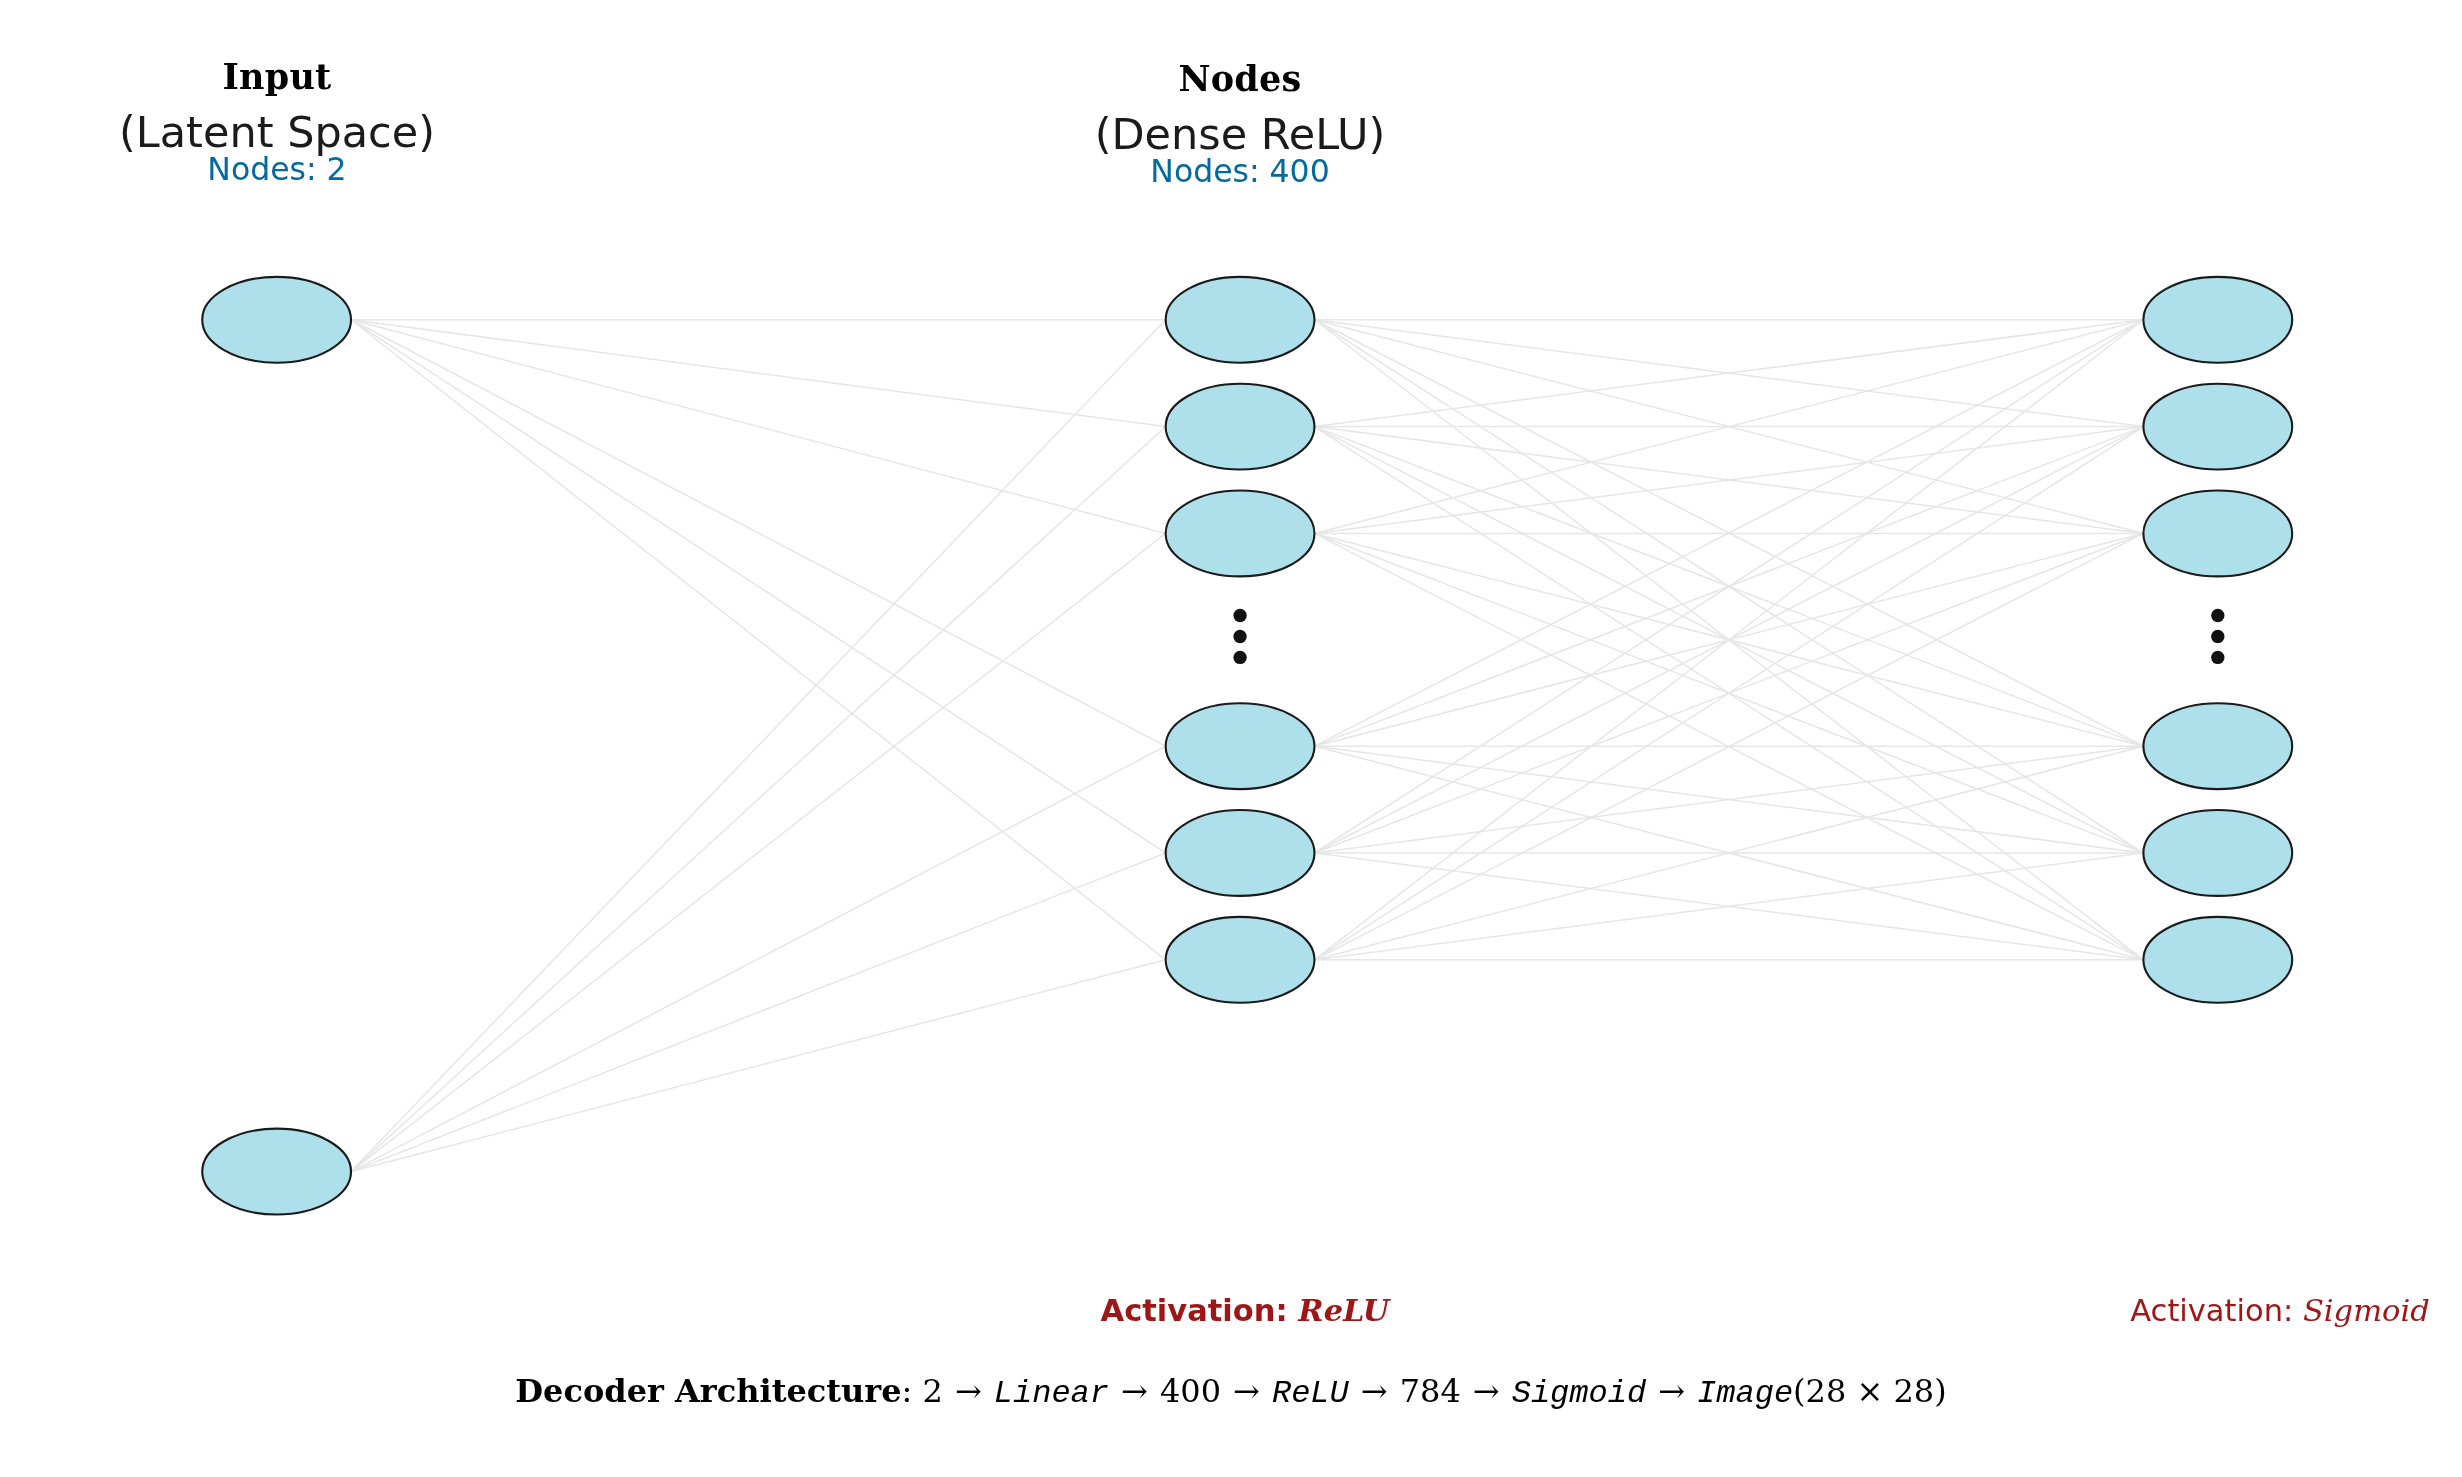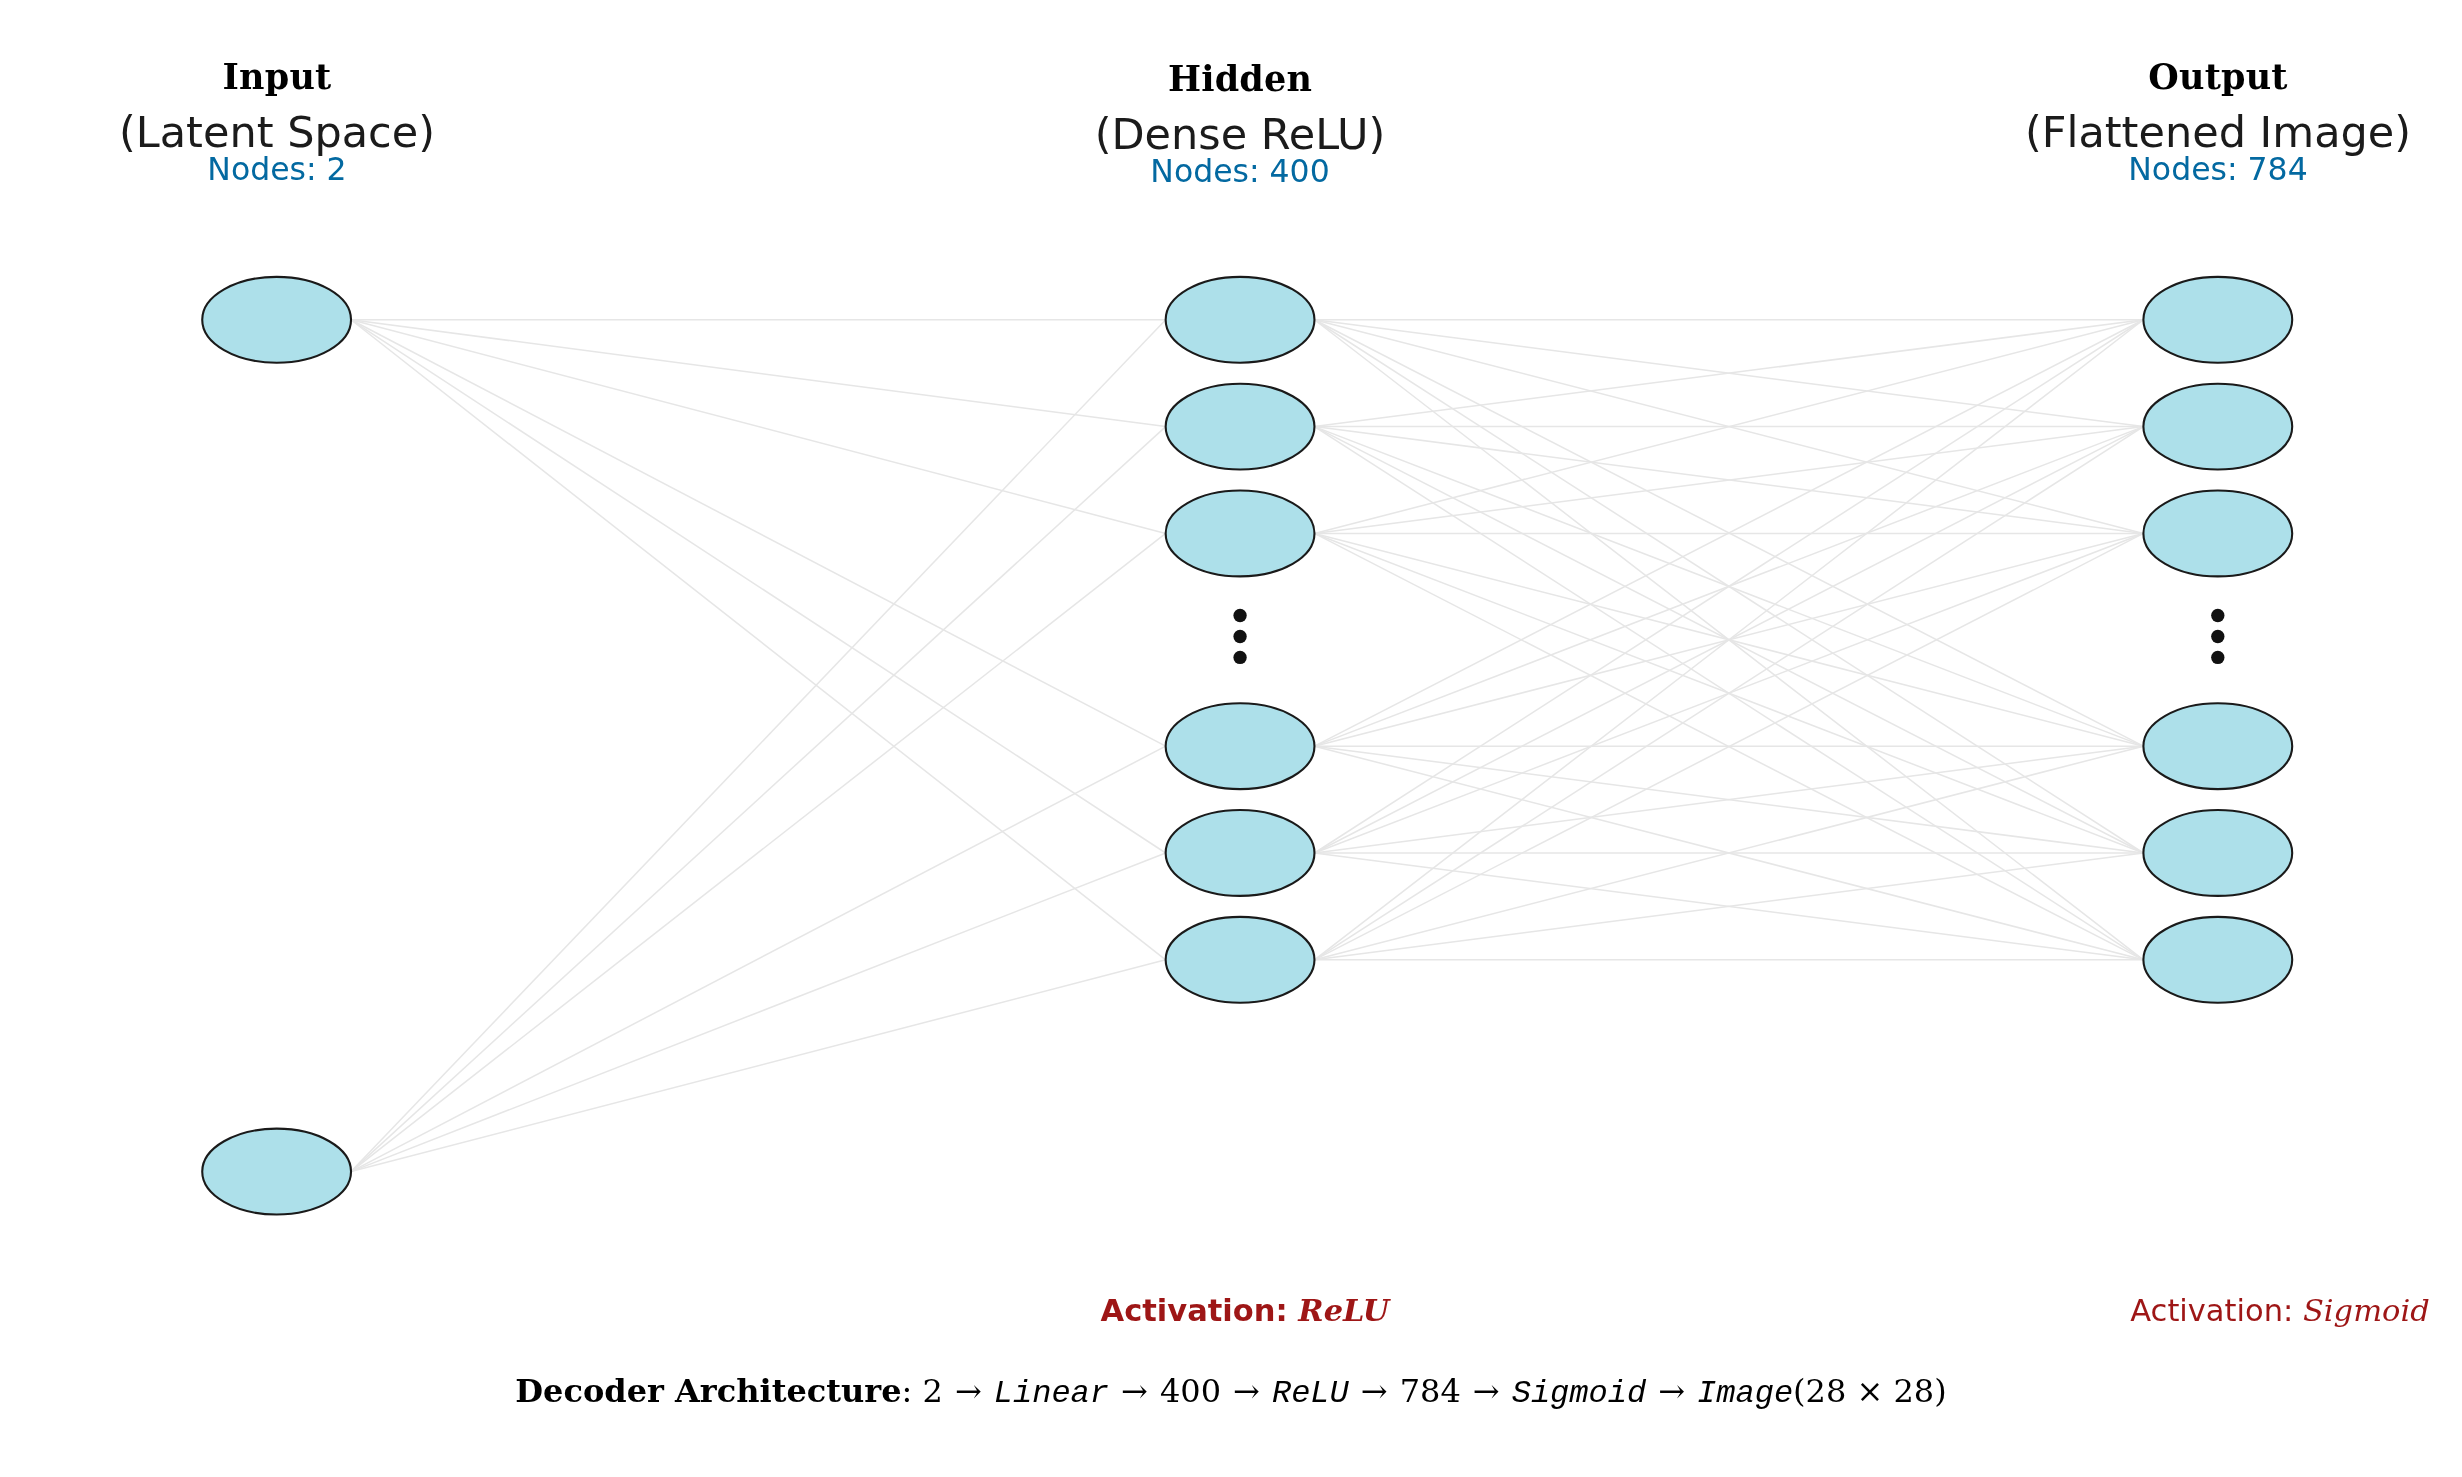"Hidden" div.layer-title { text: Hidden -> Nodes }
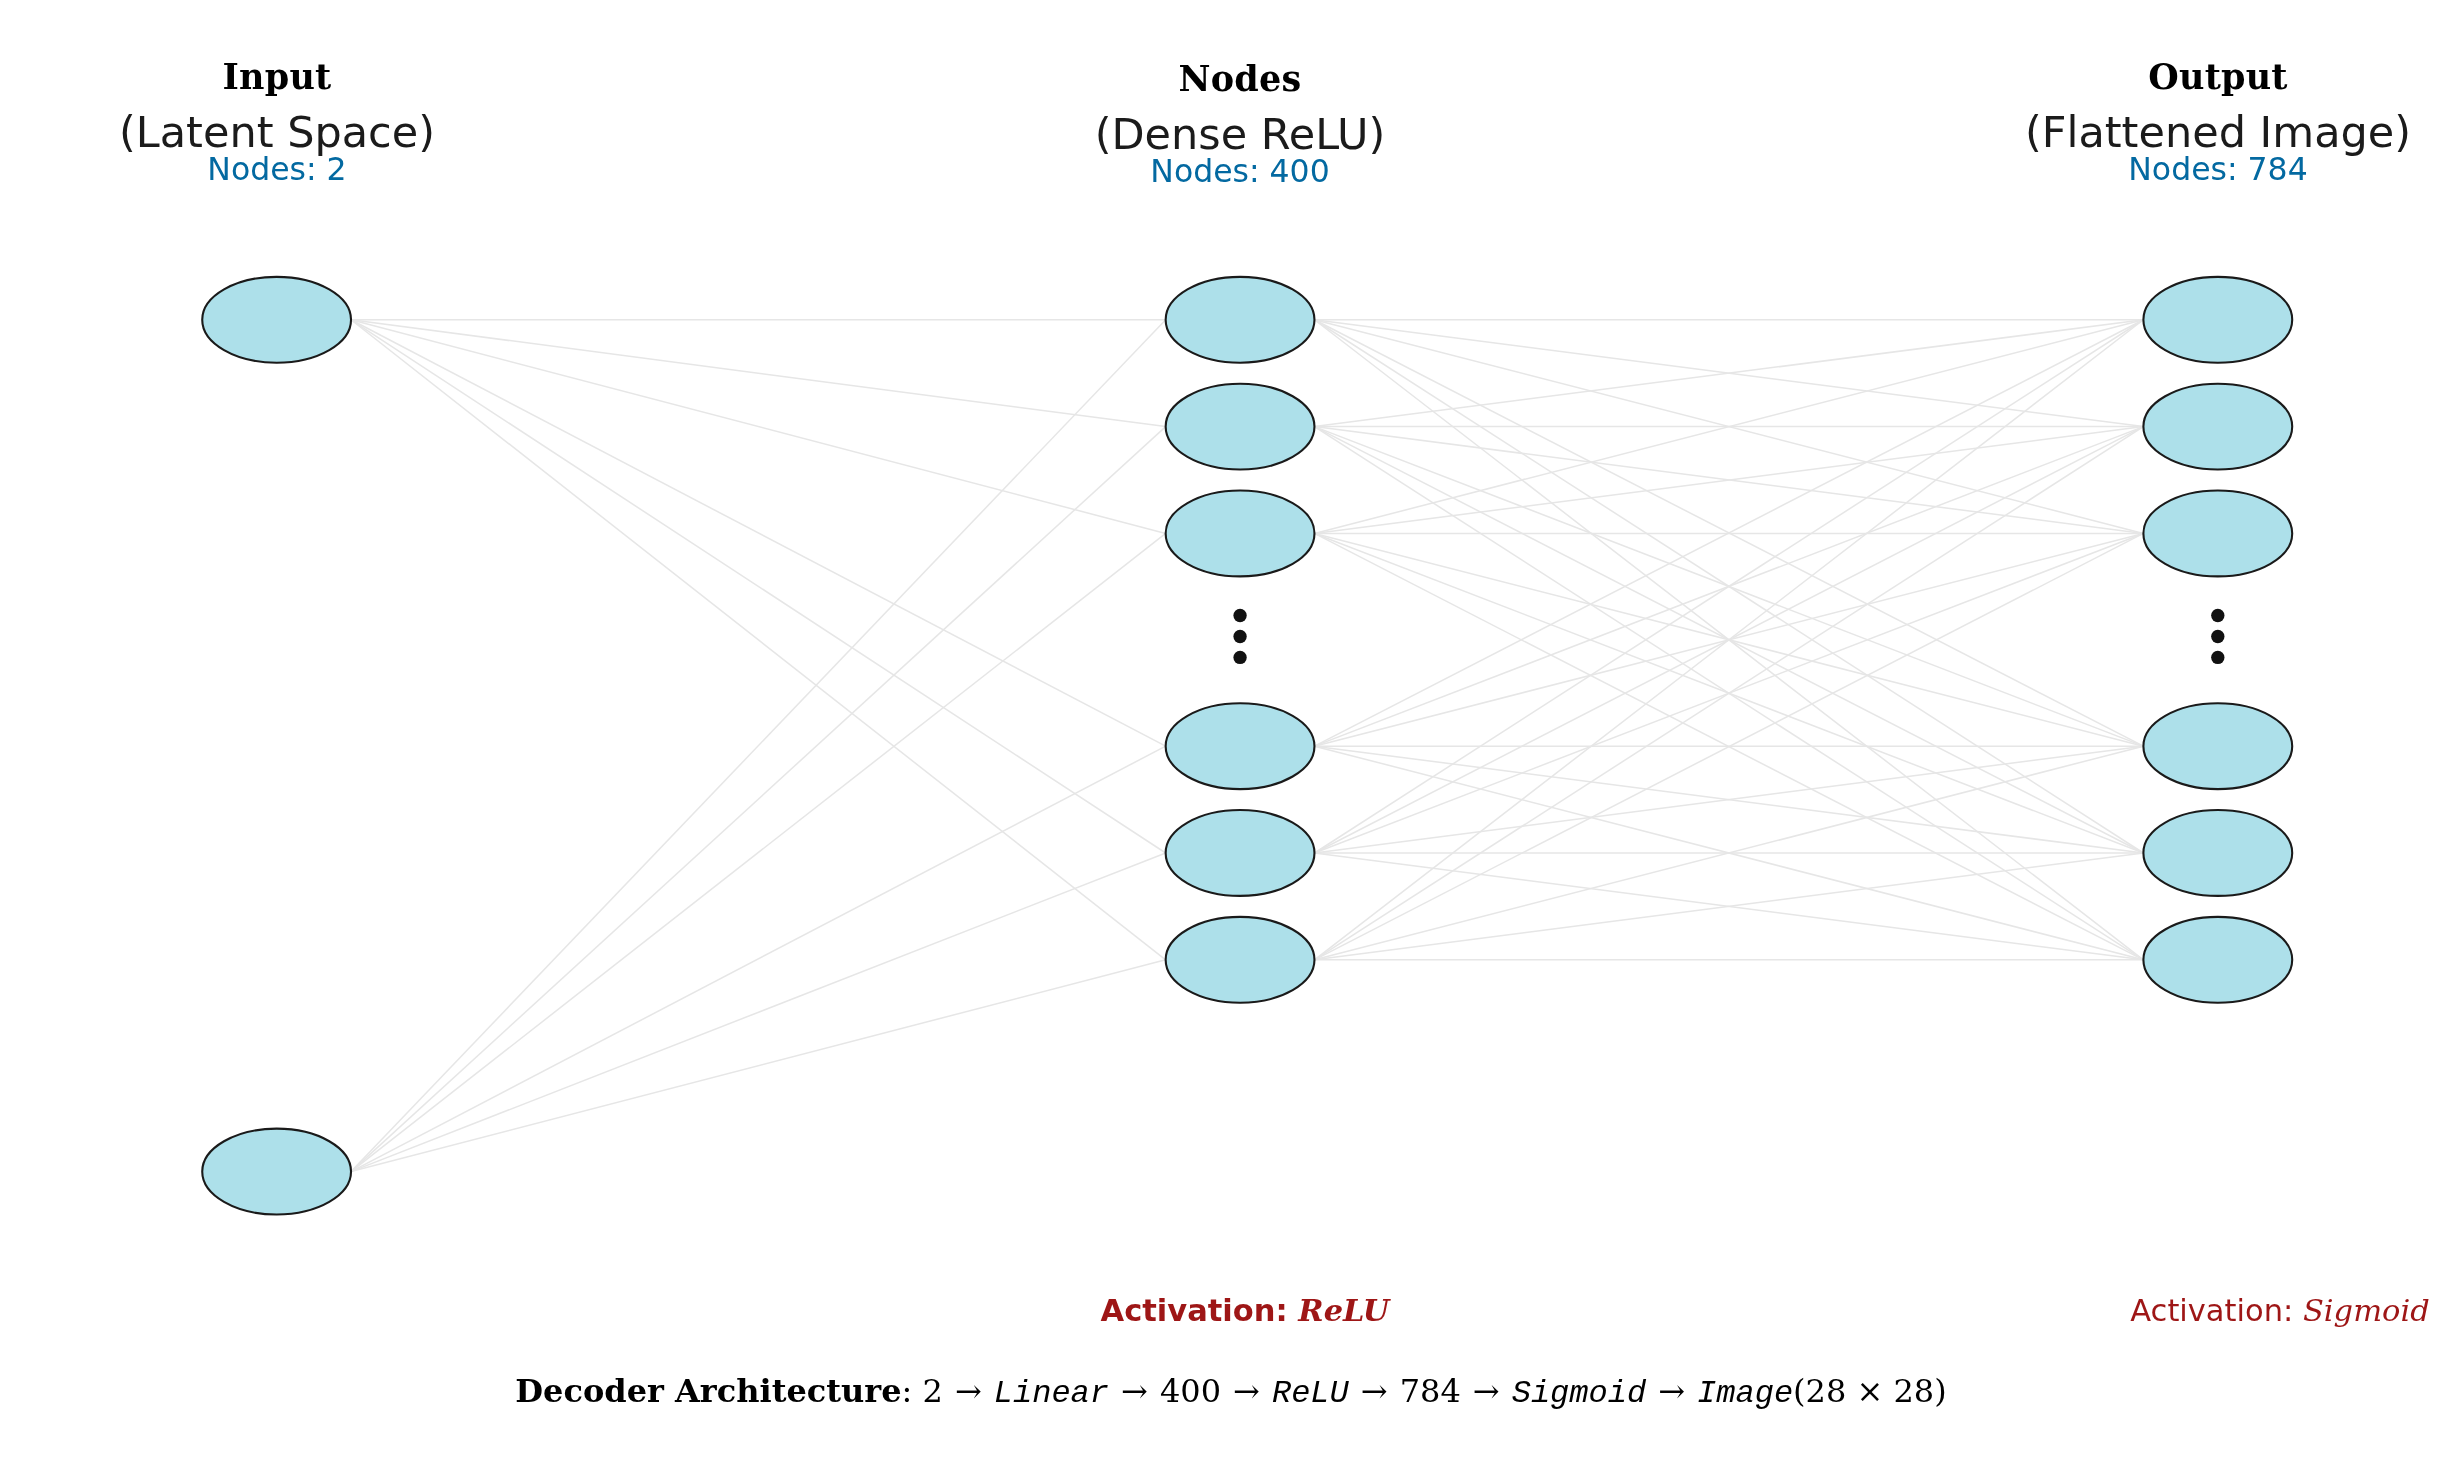"Output" div.layer-header { html: <div> <div>Output</div> <div>(Flattened Image)</div> <div>Nodes: 784</div> </div> -> none }
